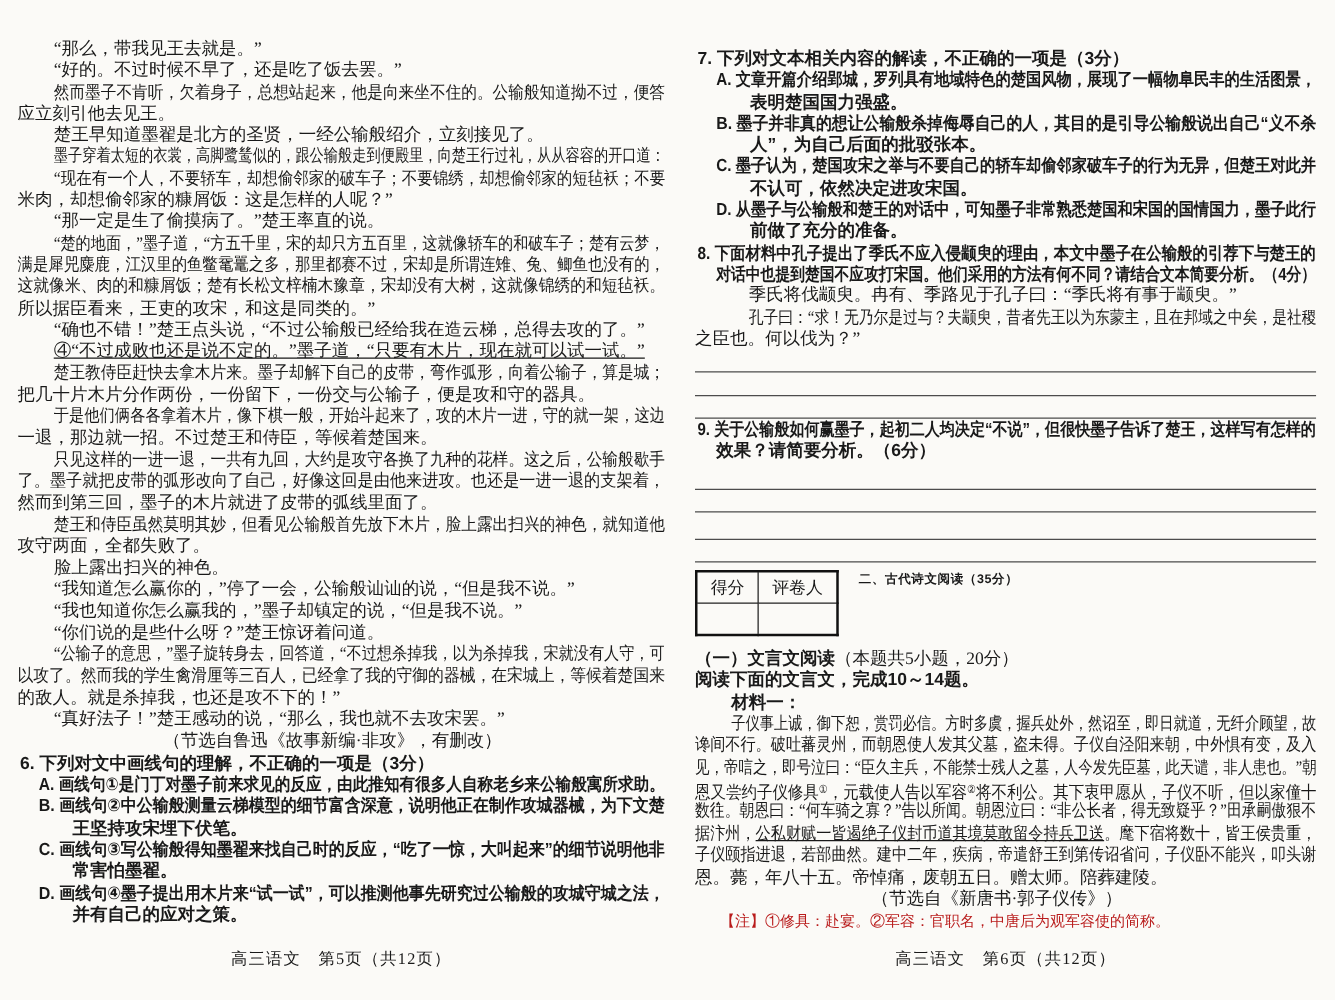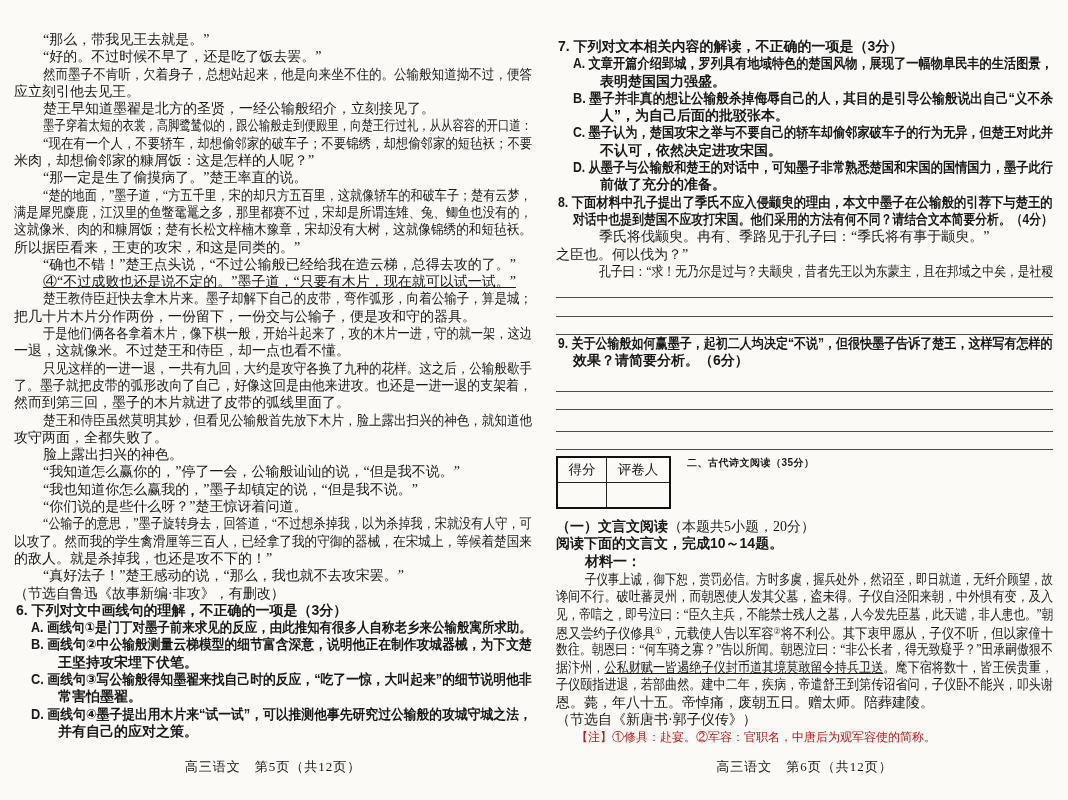"之臣也。何以伐为？”" div.ln { order: before "孔子曰：“求！无乃尔是过与？夫颛臾，昔者先王以为东蒙主，且在邦域之中矣，是社稷" -> after "孔子曰：“求！无乃尔是过与？夫颛臾，昔者先王以为东蒙主，且在邦域之中矣，是社稷" }
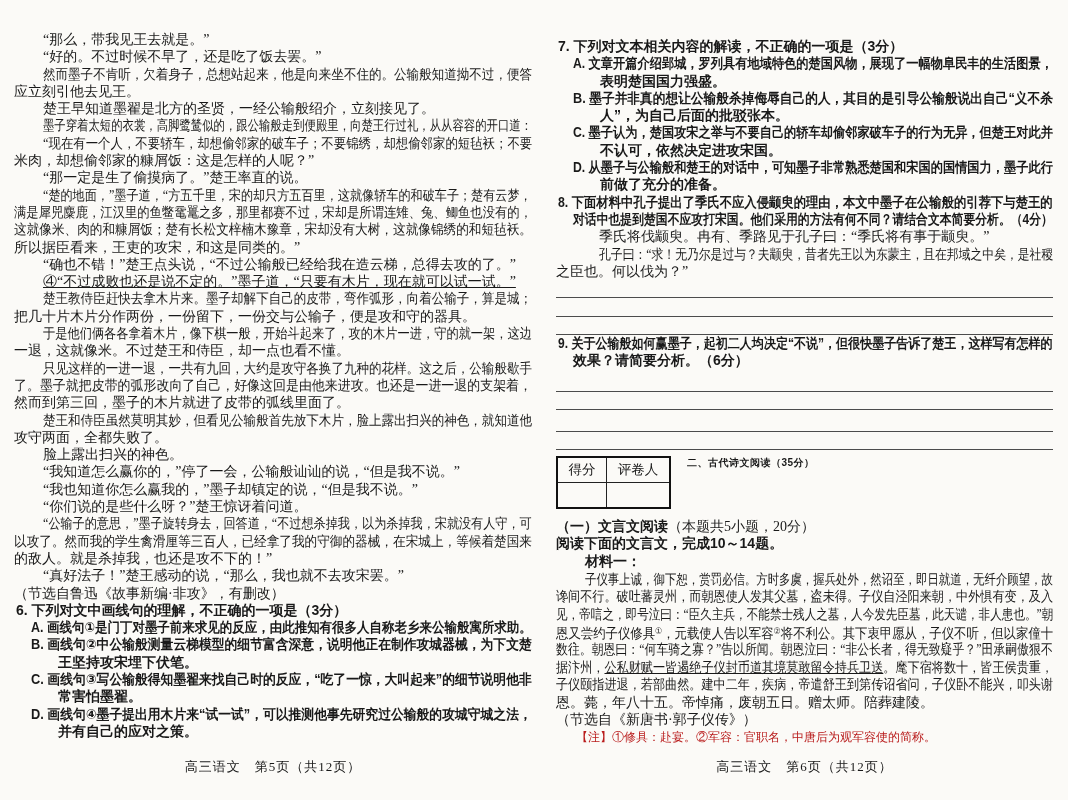"一退，这就像米。不过楚王和侍臣，却一点也看不懂。" span { text: 这就像米。不过楚王和侍臣，却一点也看不懂 -> 那边就一招。不过楚王和侍臣，等候着楚国来 }
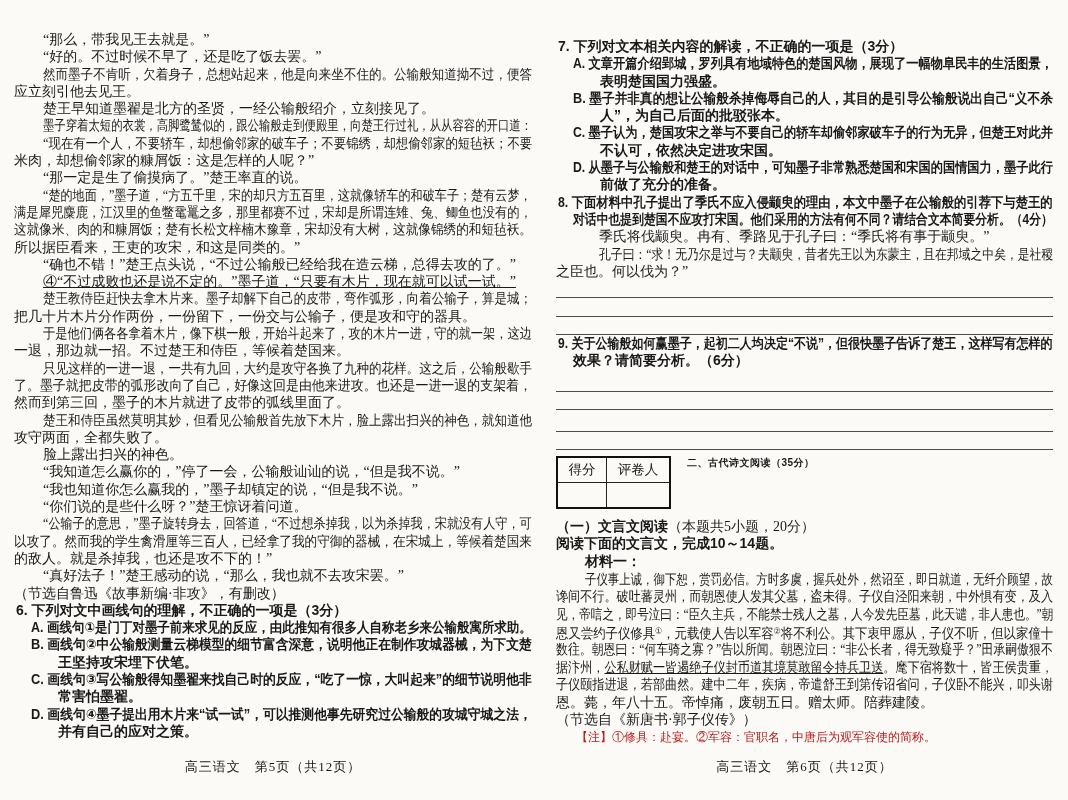"（节选自鲁迅《故事新编·非攻》，有删改）" .src { text-align: left -> center }
